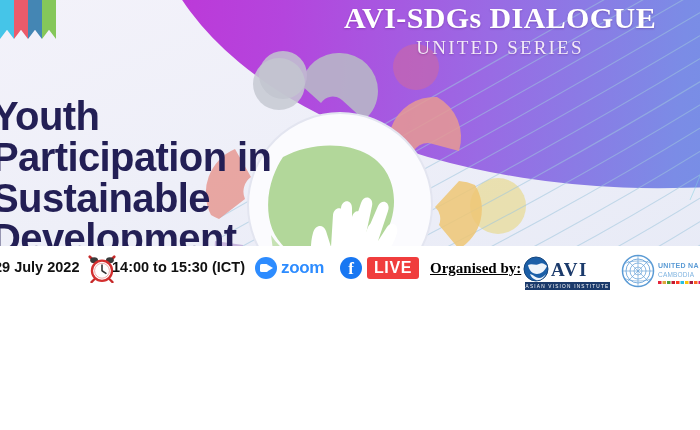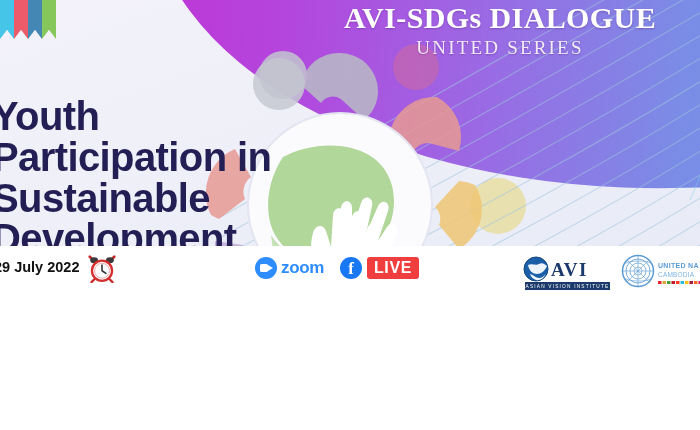"14:00 to 15:30 (ICT)" div.f-time { html: none -> <div>14:00 to 15:30 (ICT)</div> }
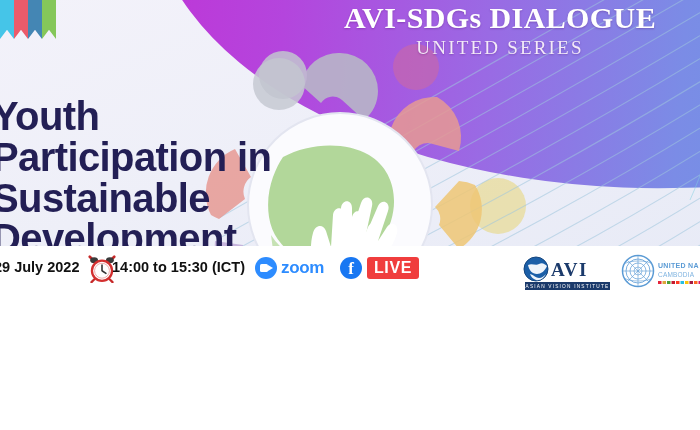"Organised by:" div.org-by { html: none -> <div>Organised by:</div> }
